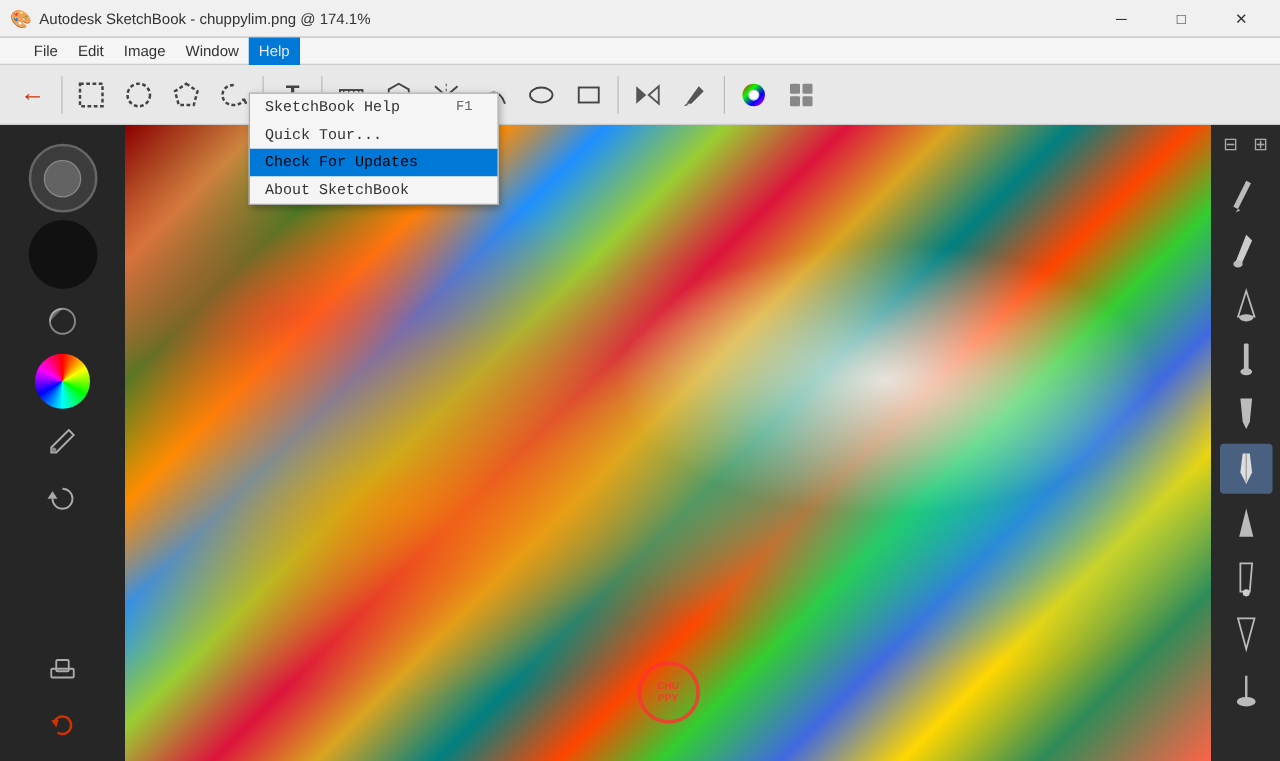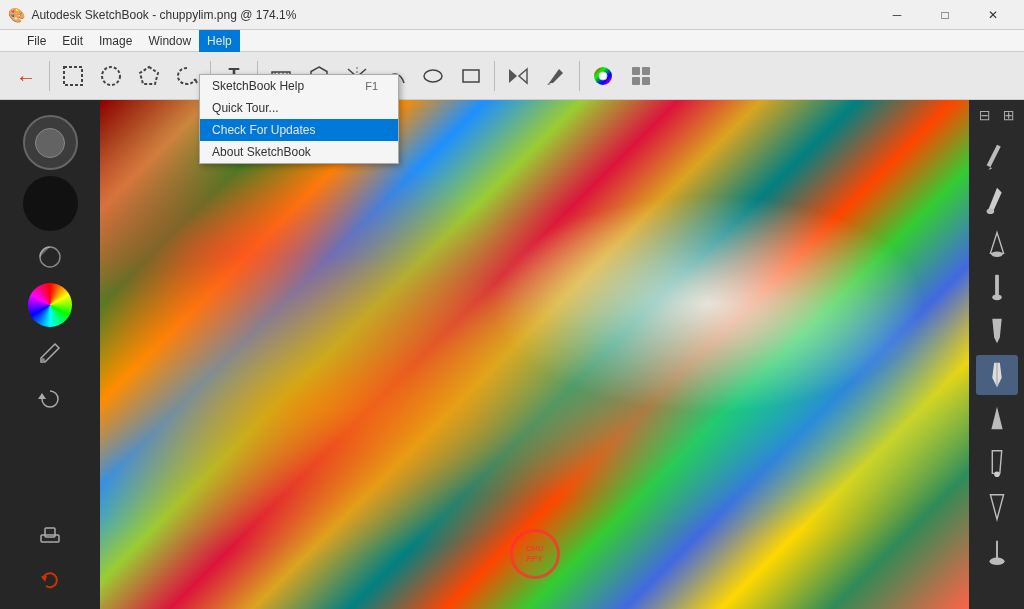"SketchBook Help" .dropdown-item { font-family: none -> Liberation Mono, monospace }
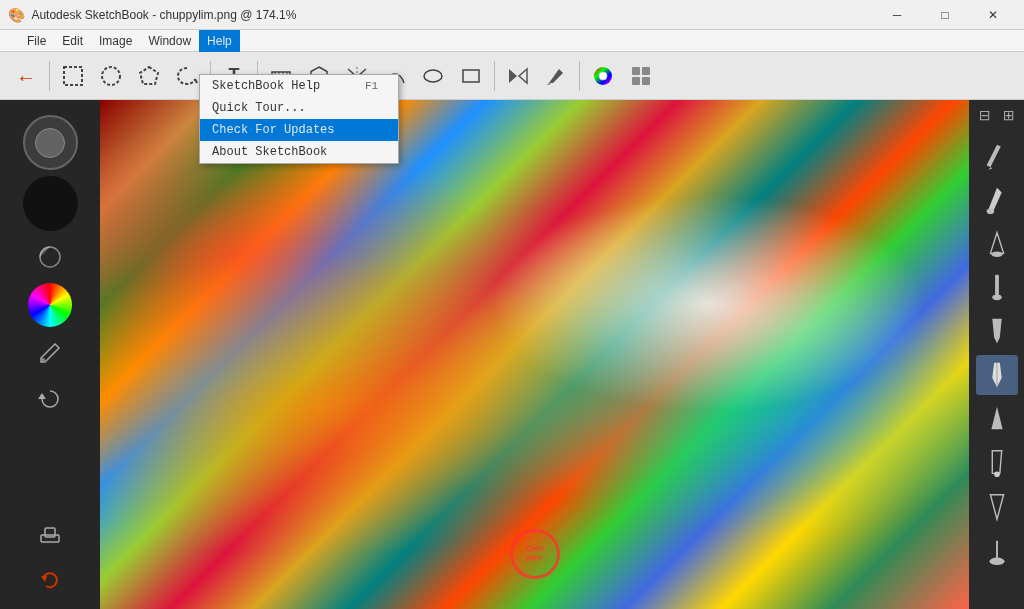"Check For Updates" .dropdown-item.highlighted { color: #e5e5e5 -> #000000 }
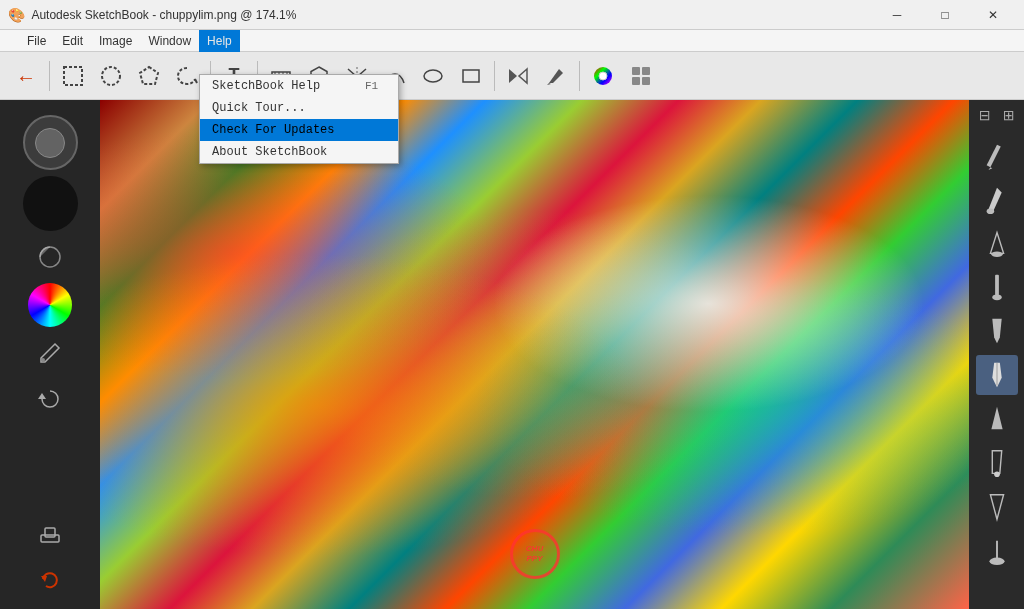"CHU" div.canvas-area { font-style: italic -> none }
